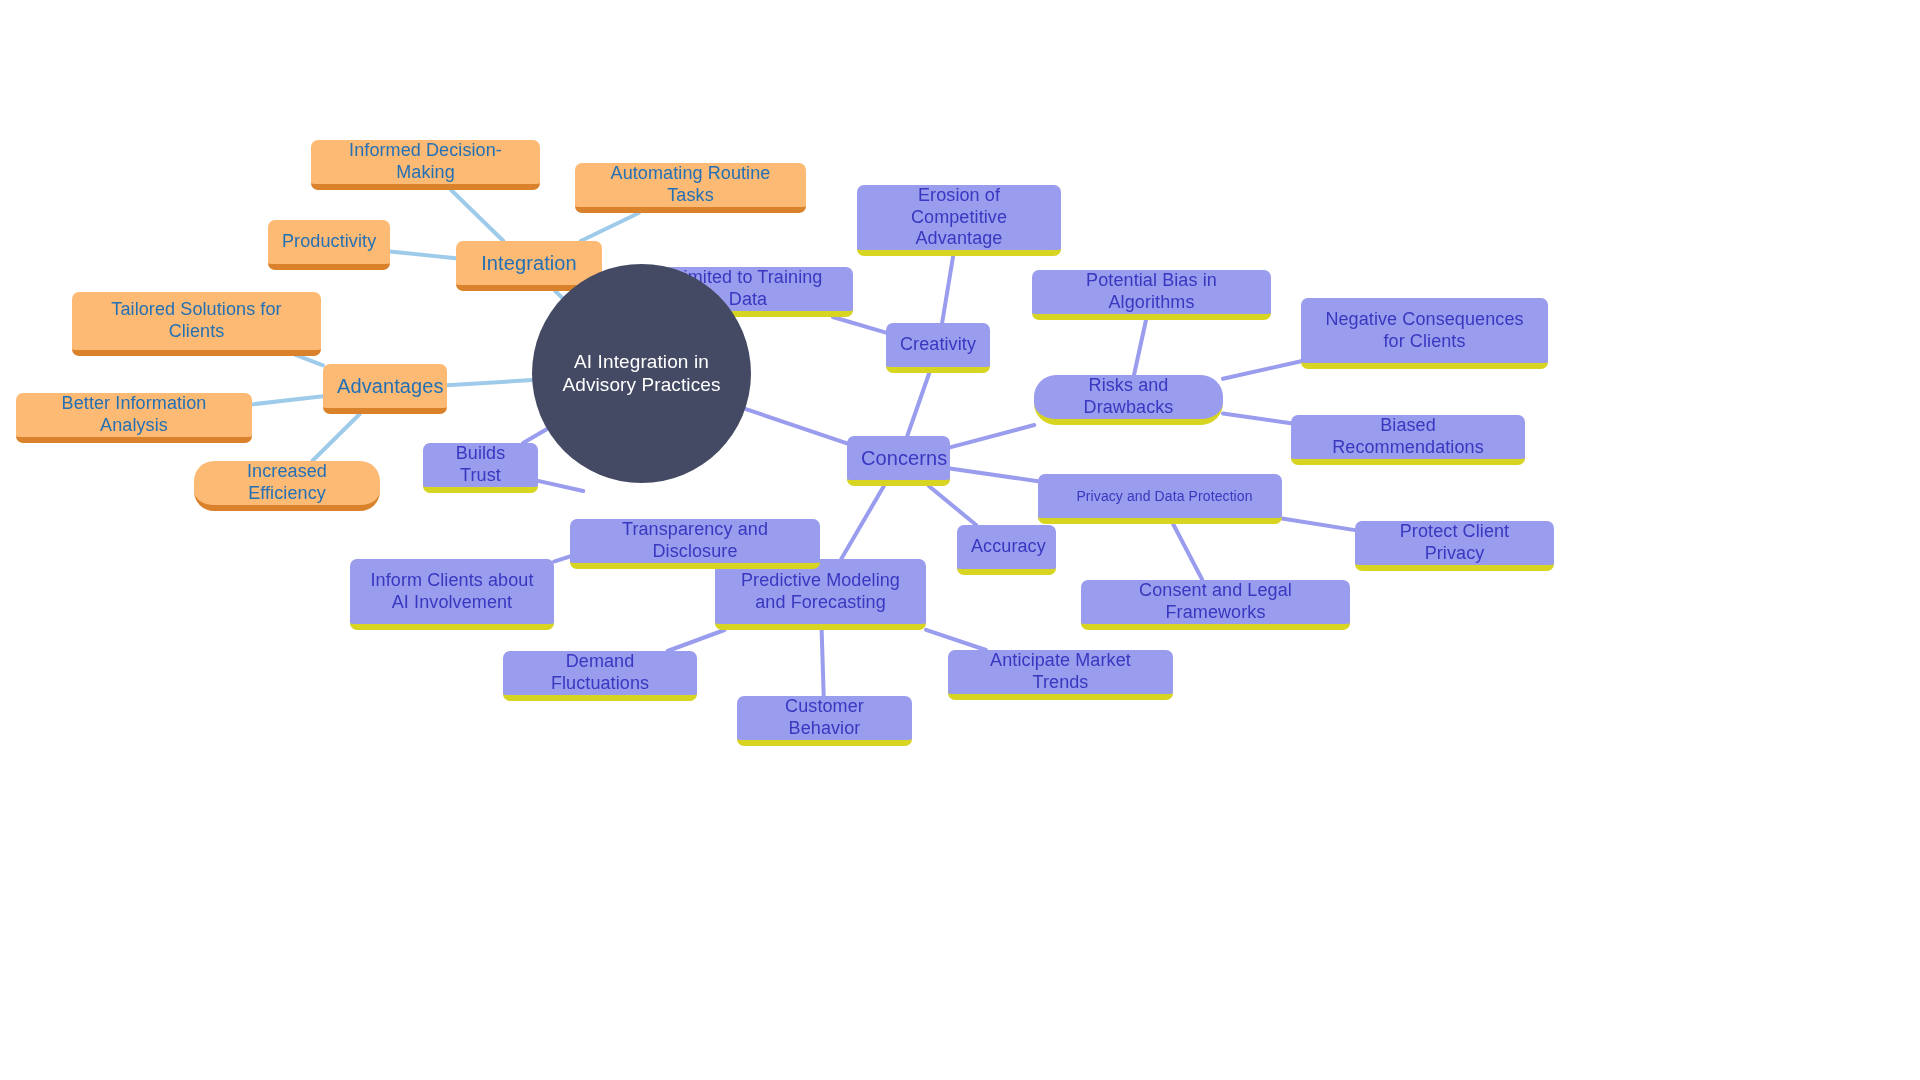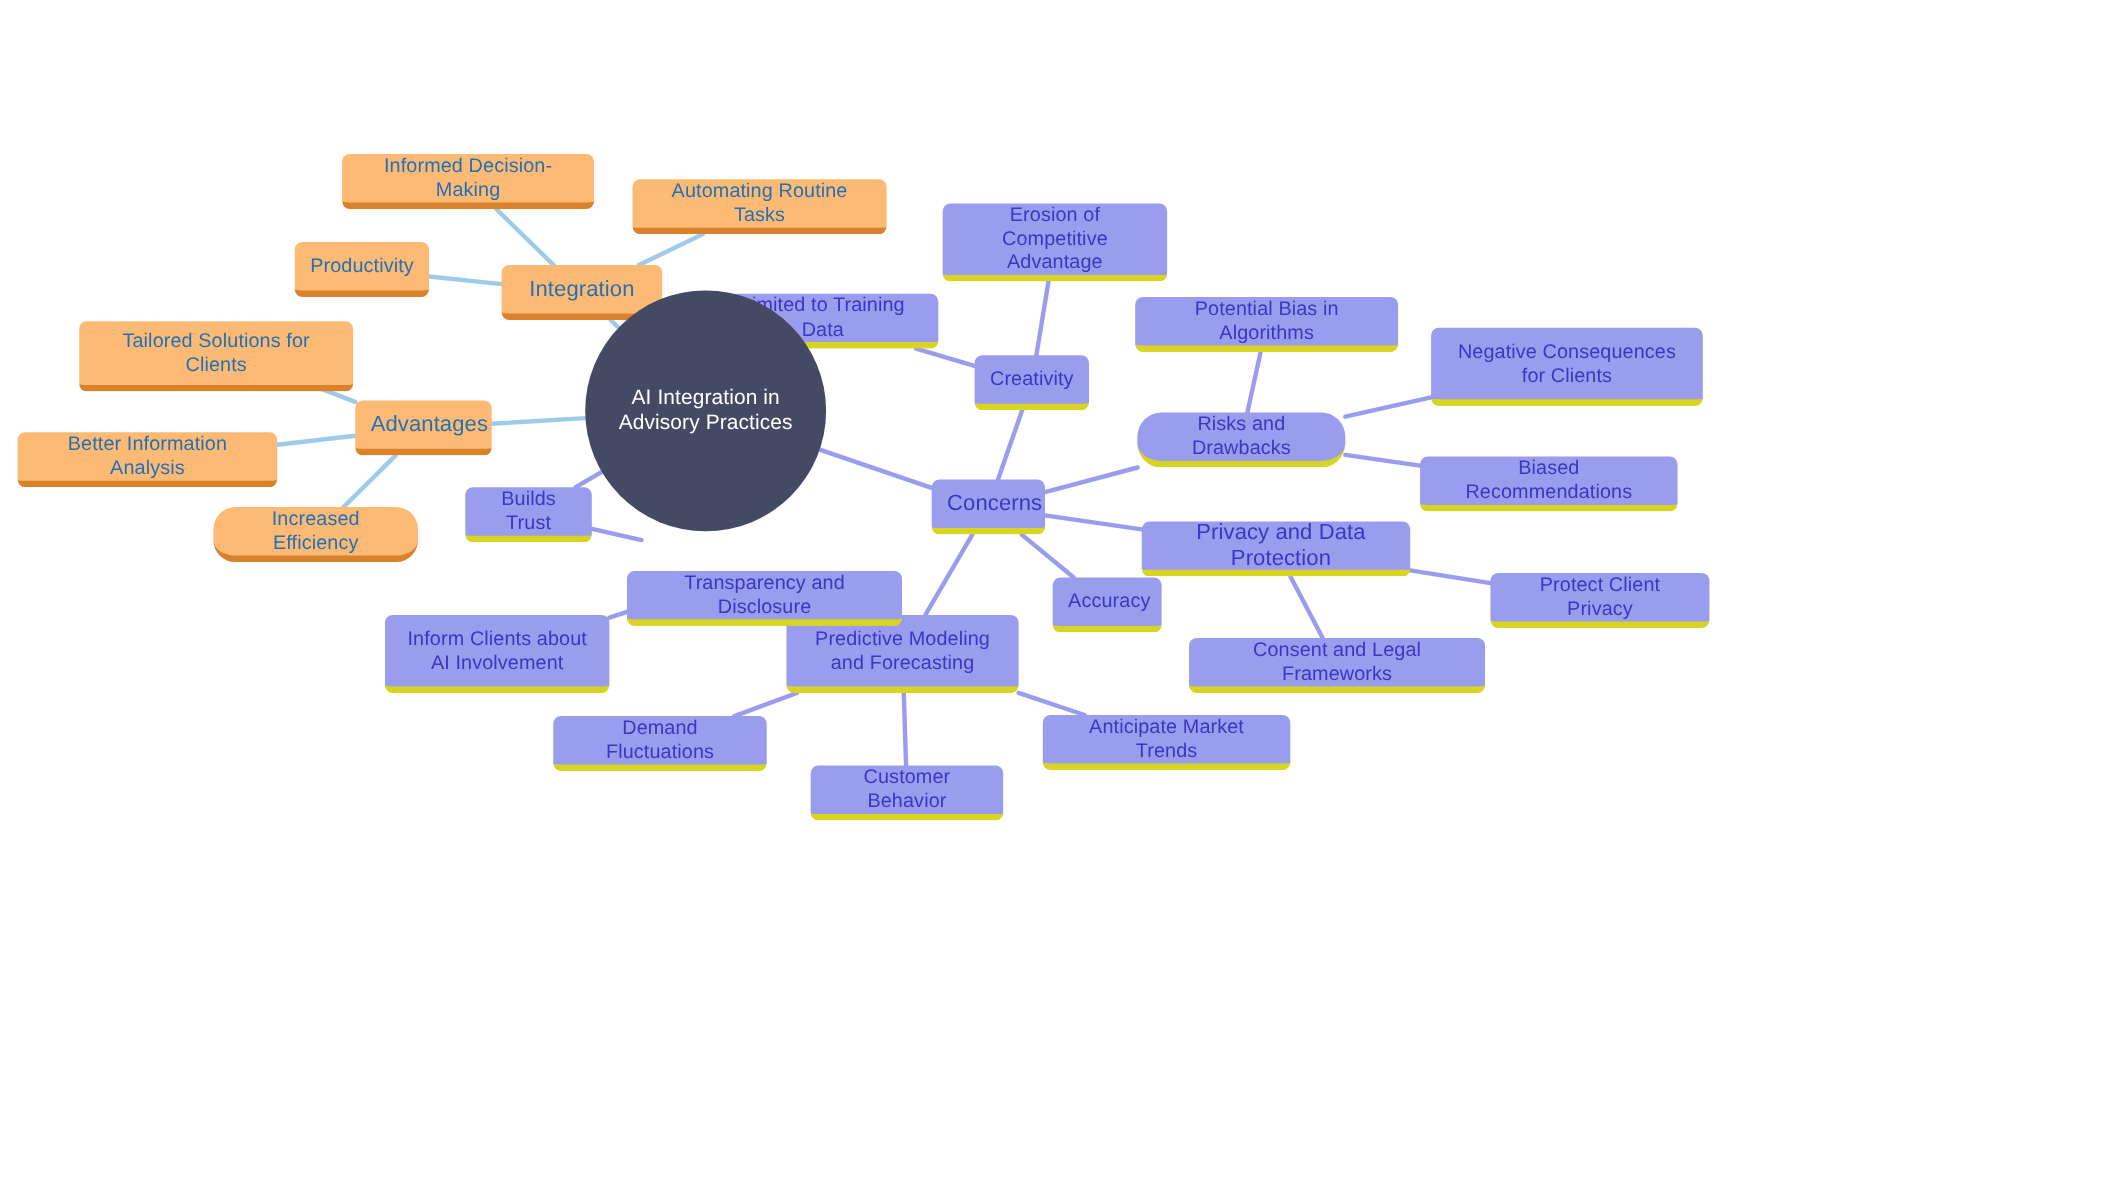"Privacy and Data Protection" div.node { font-size: 20px -> 14px }
